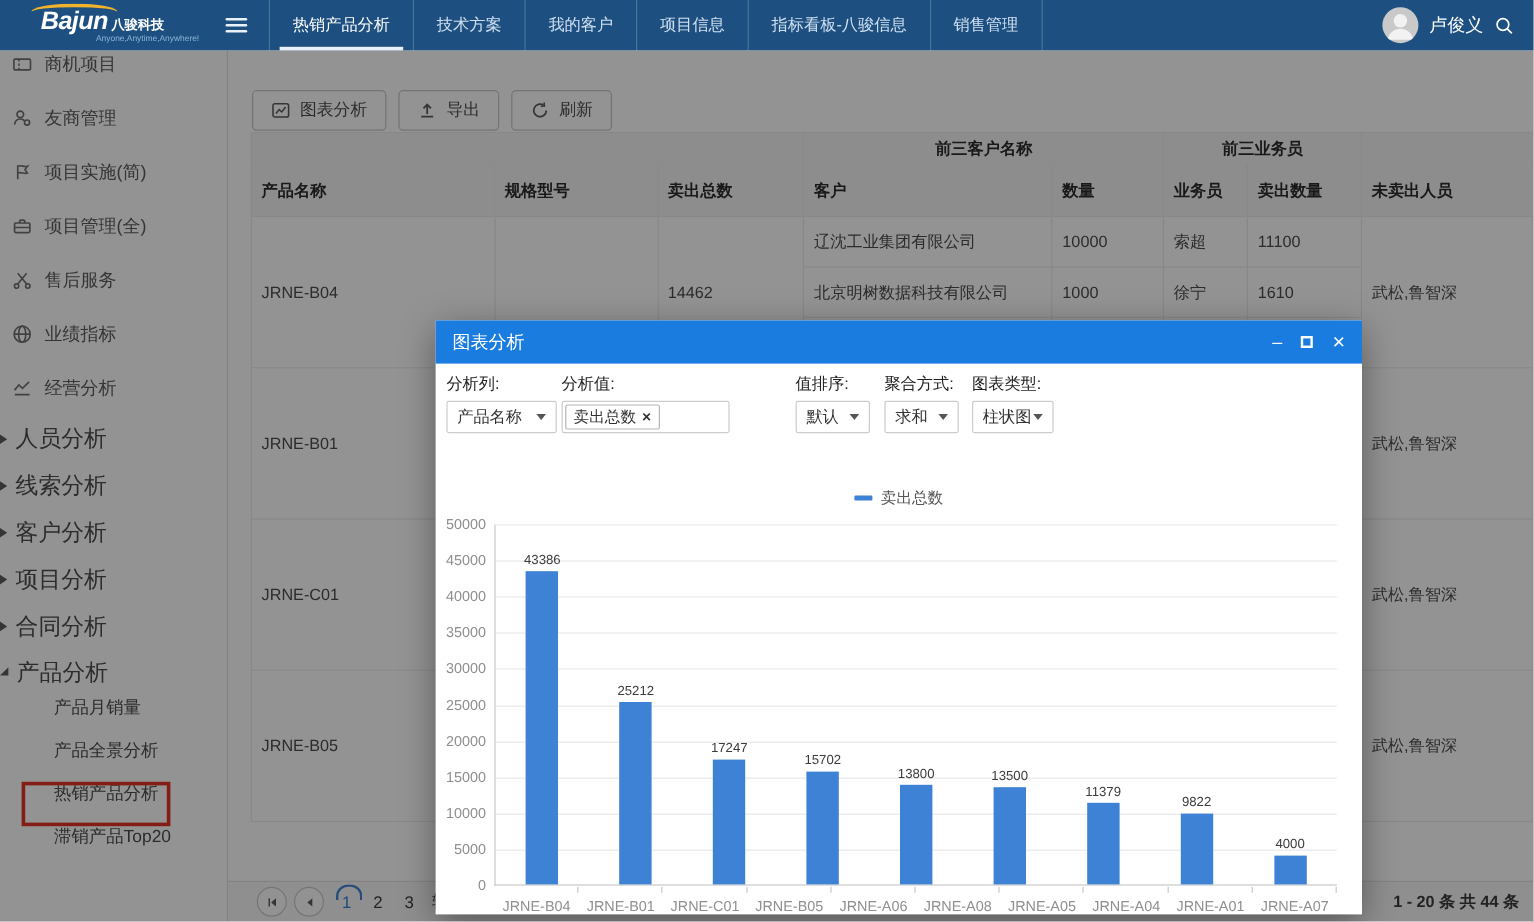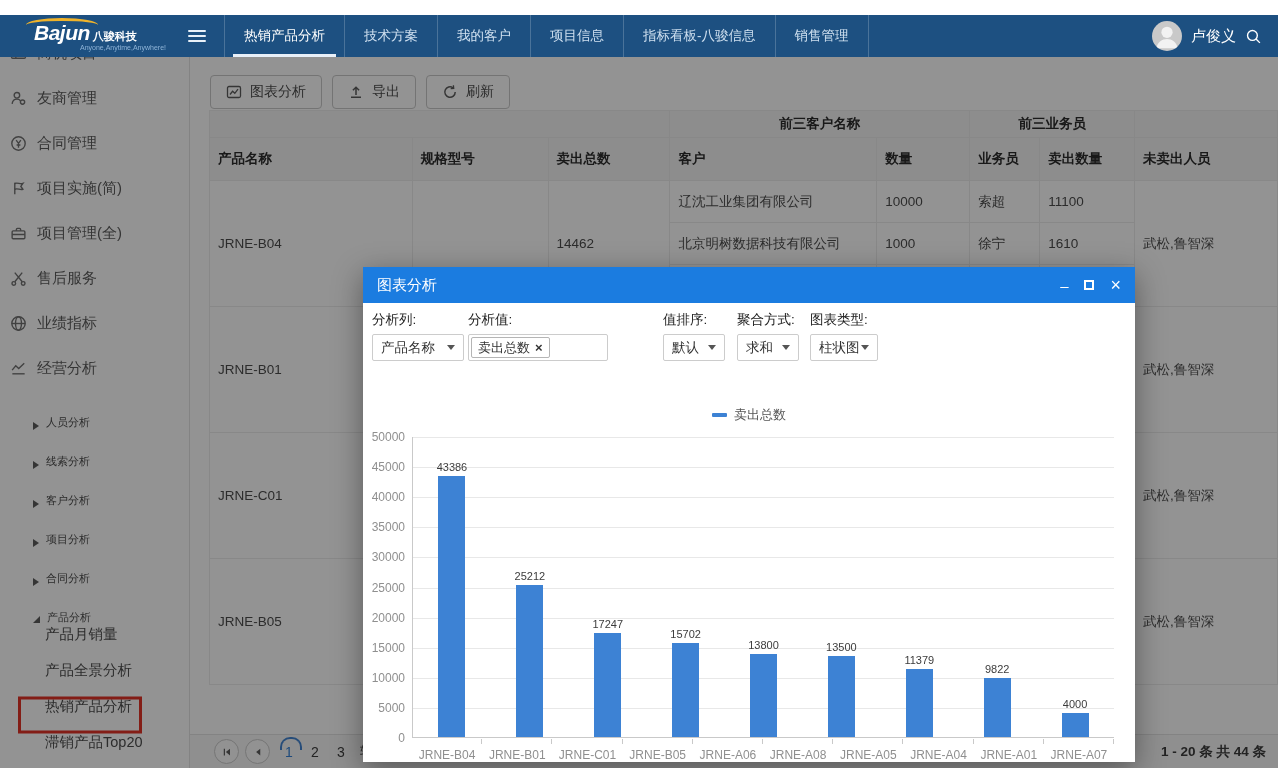"Bajun" .topnav { top: 15px -> 0 }
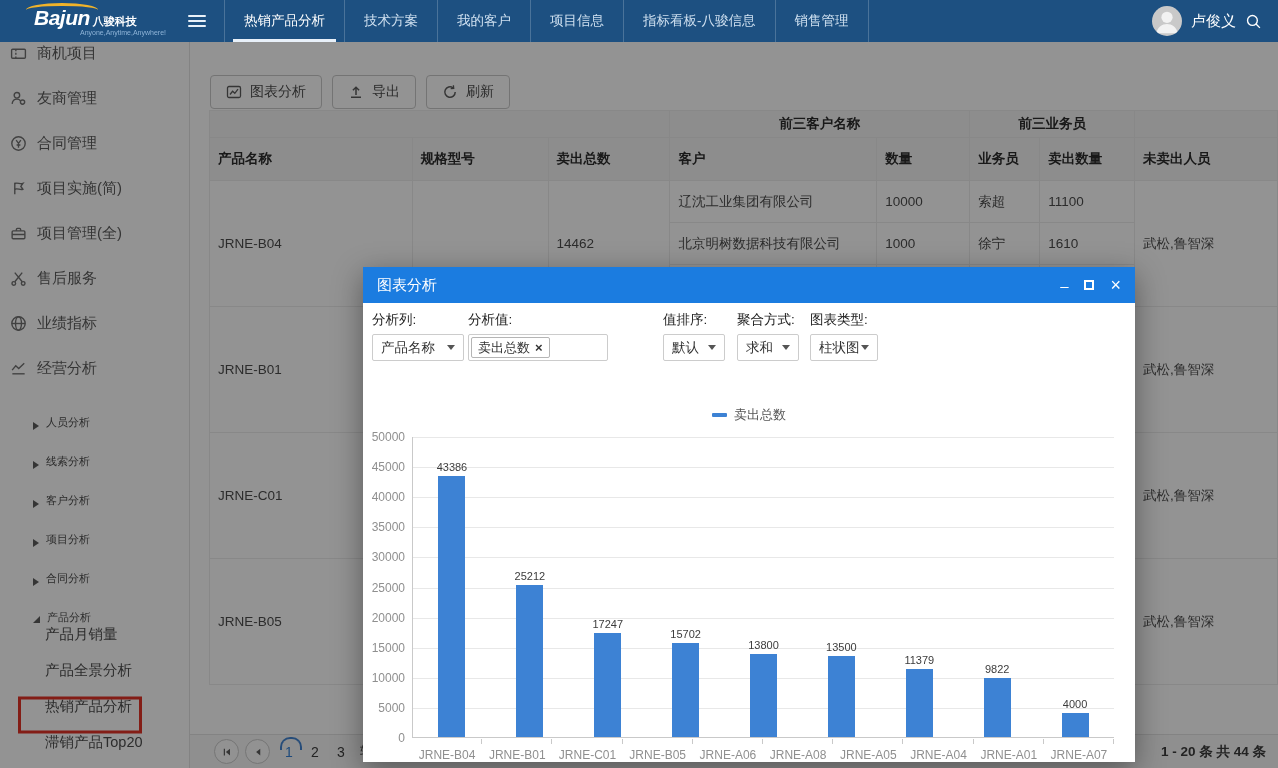"合同管理" div.s1 { html: <div> <svg> <circle></circle> <path></path> </svg> <span>合同管理</span> </div> -> none }
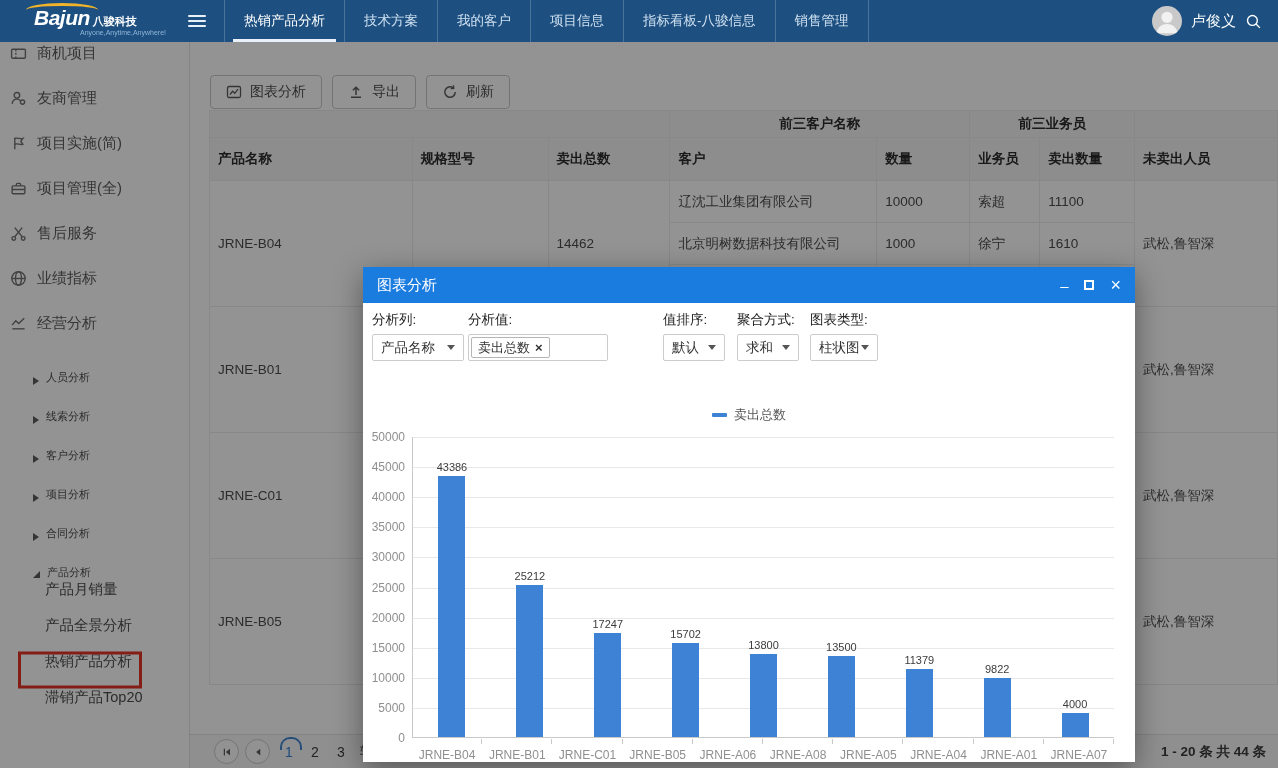"人员分析" .s2 { align-items: flex-end -> center; font-size: 11px -> 19px; padding-left: 33px -> none }
